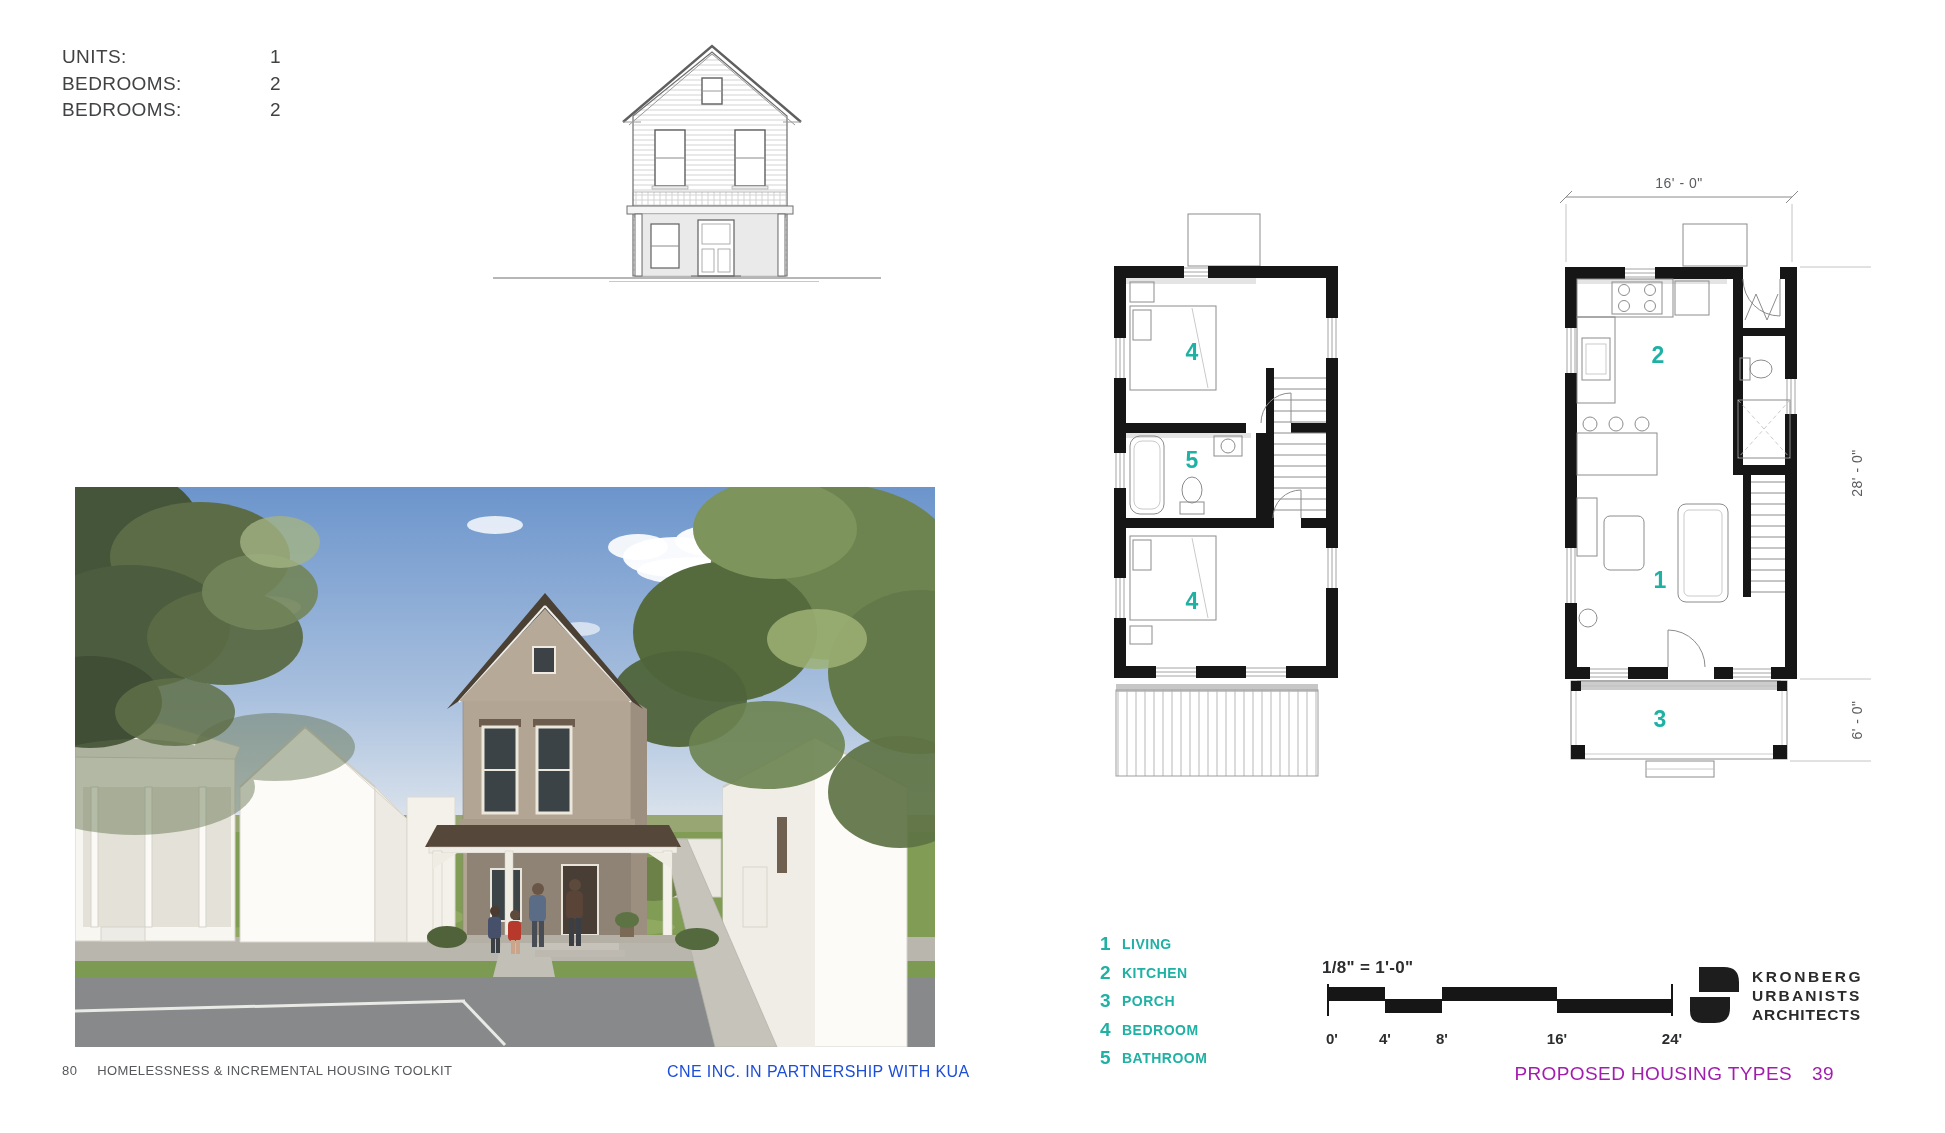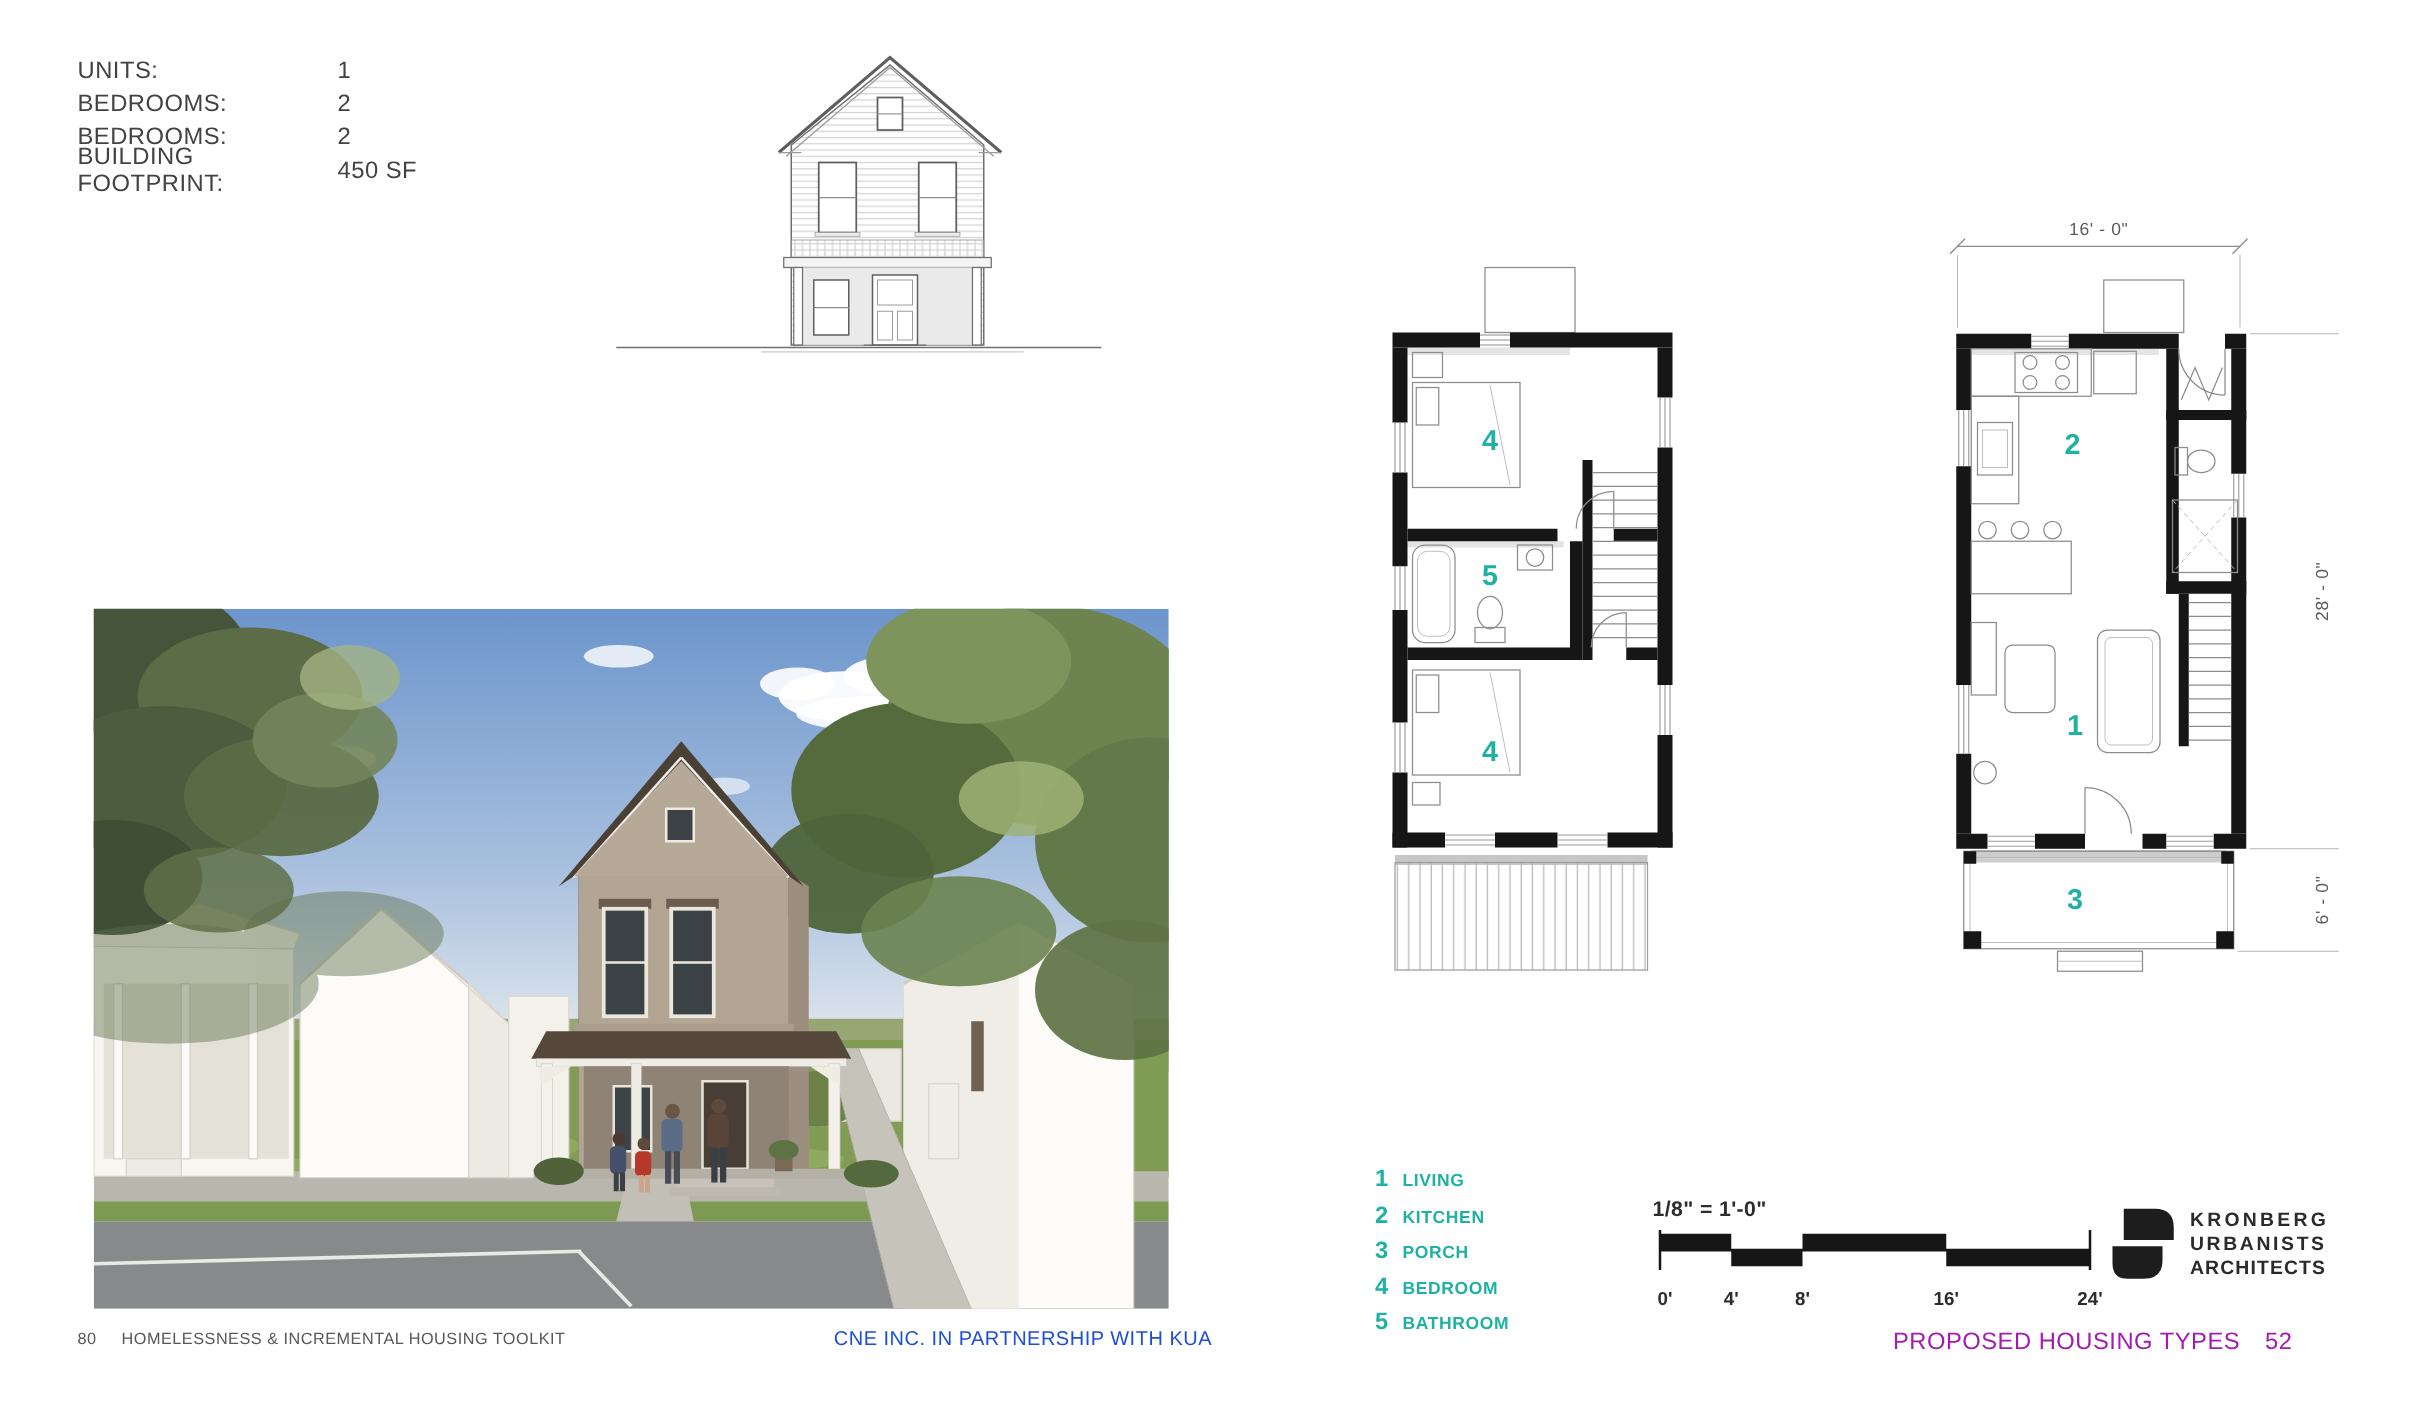"BUILDING FOOTPRINT:" div.spec-row { html: <div> <span>BUILDING FOOTPRINT:</span> <span>450 SF</span> </div> -> none }
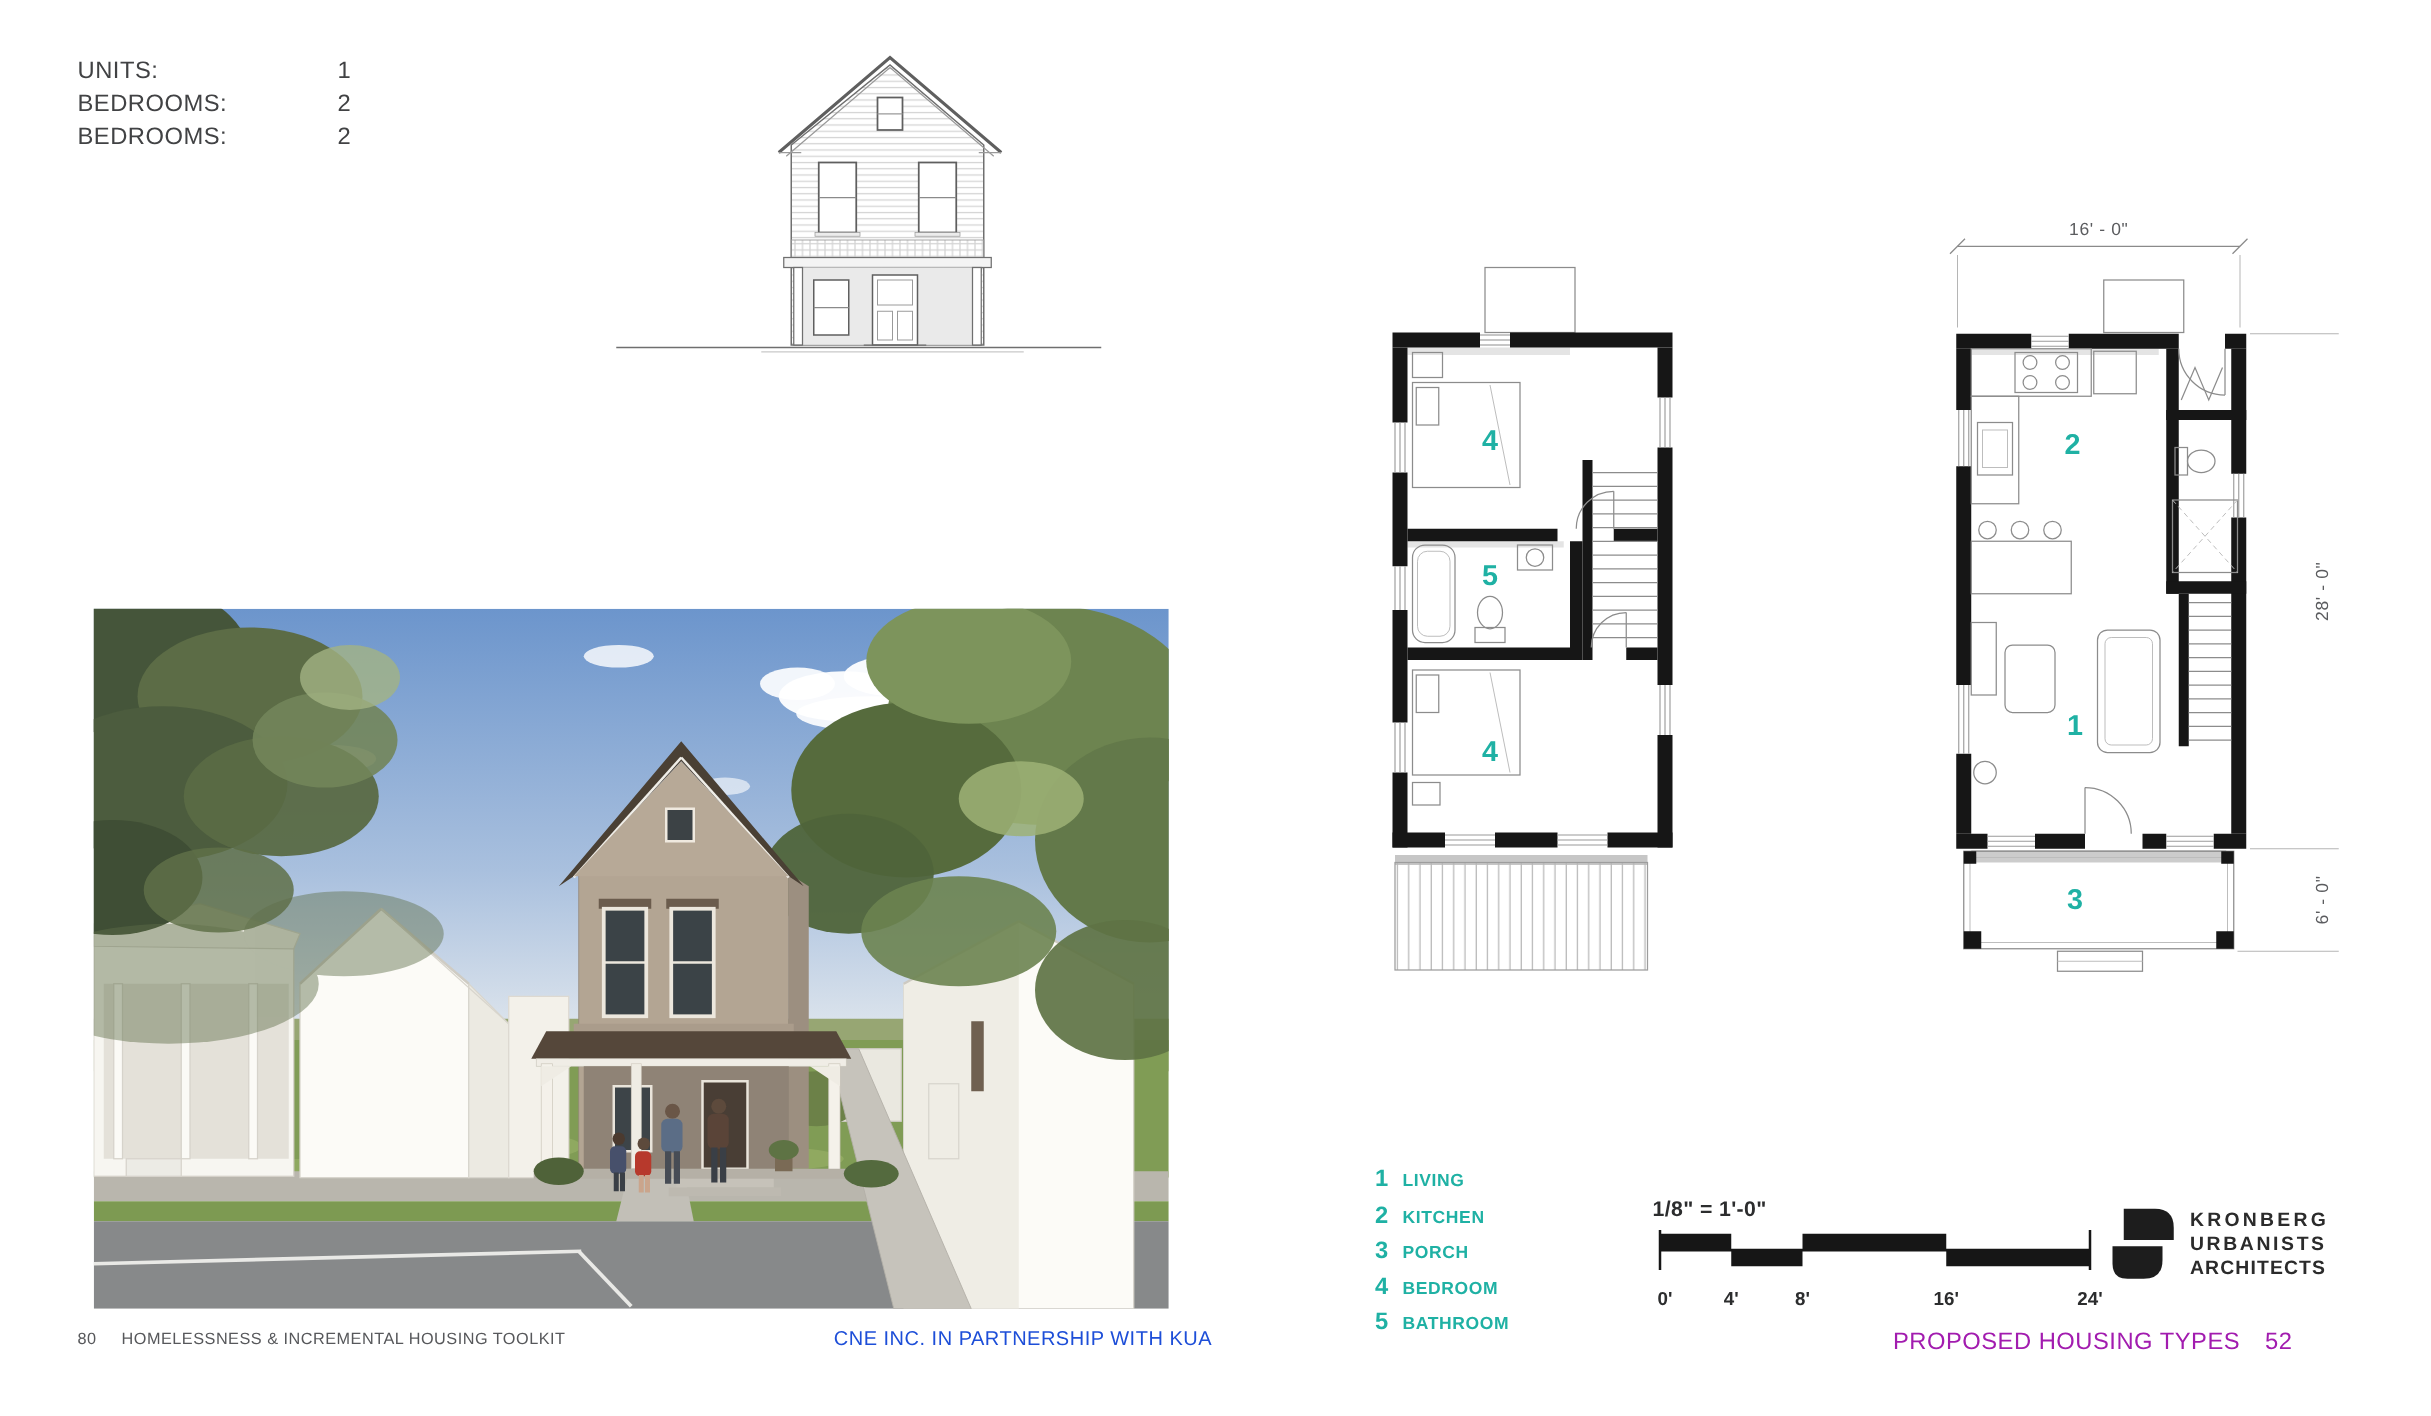"52" span { text: 52 -> 39 }
